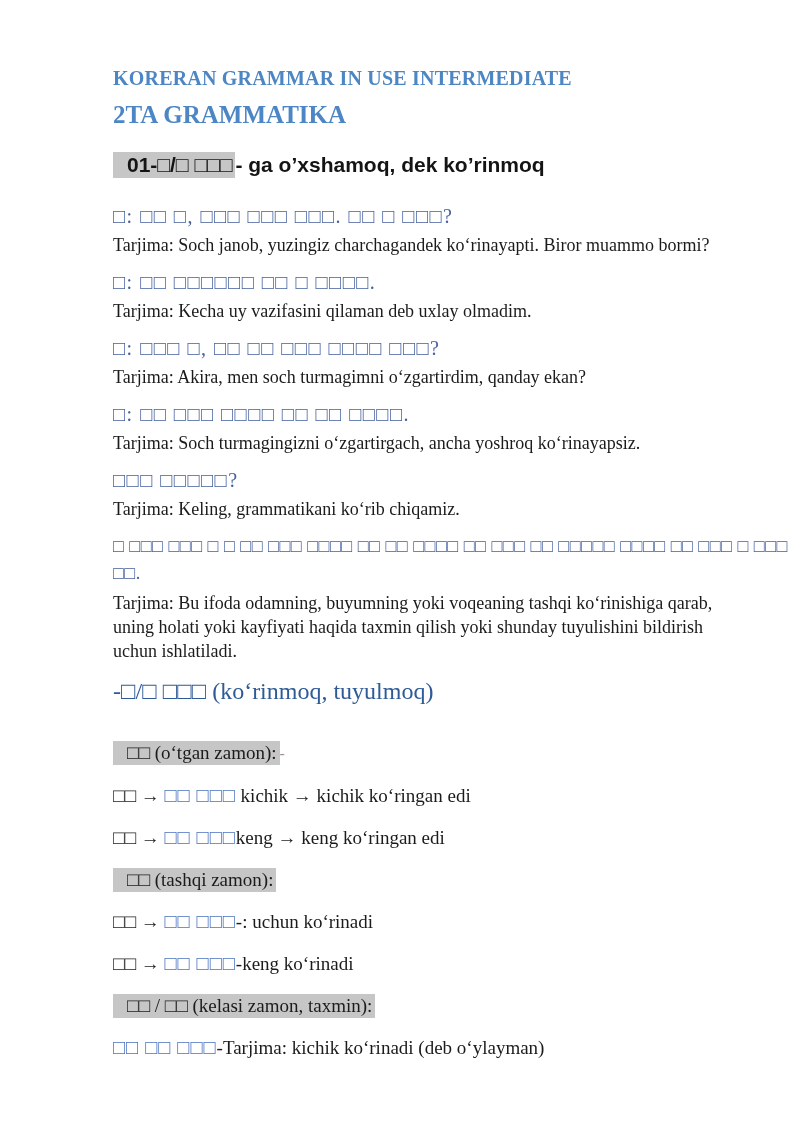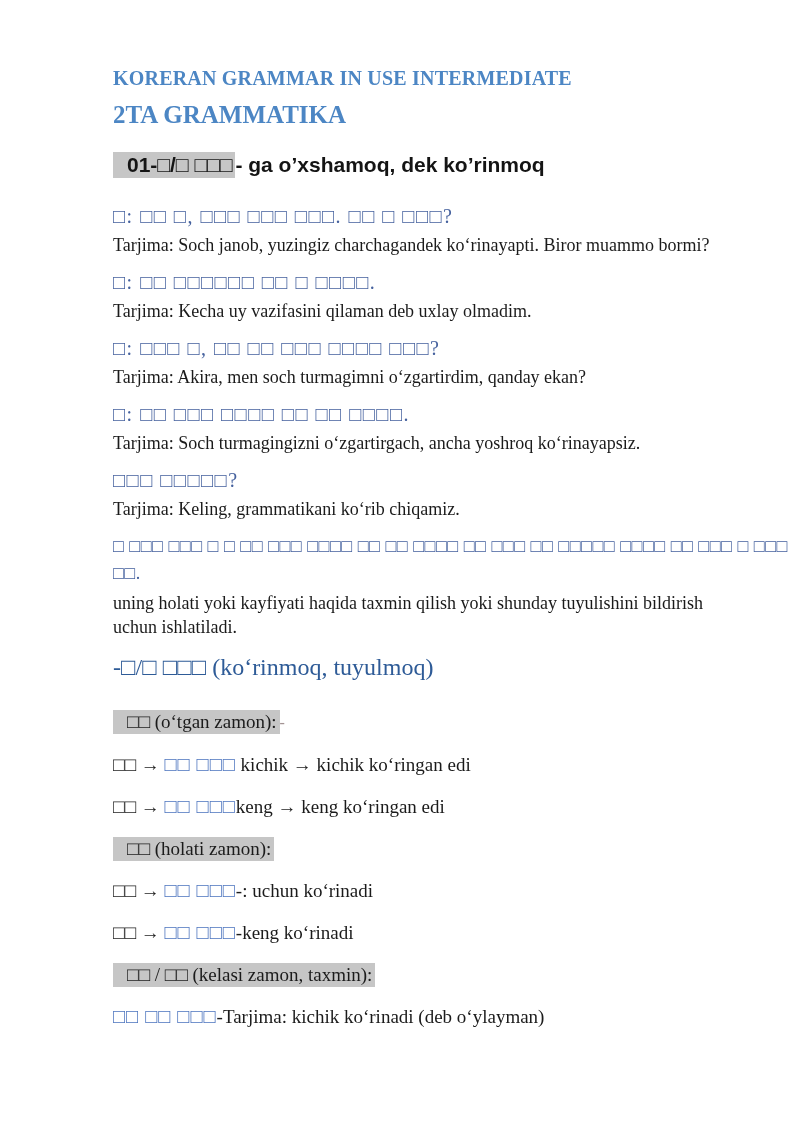"Tarjima: Bu ifoda odamning, buyumning" div.t-par { html: none -> <div>Tarjima: Bu ifoda odamning, buyumning yoki voqeaning tashqi ko‘rinishiga qarab,</div> }
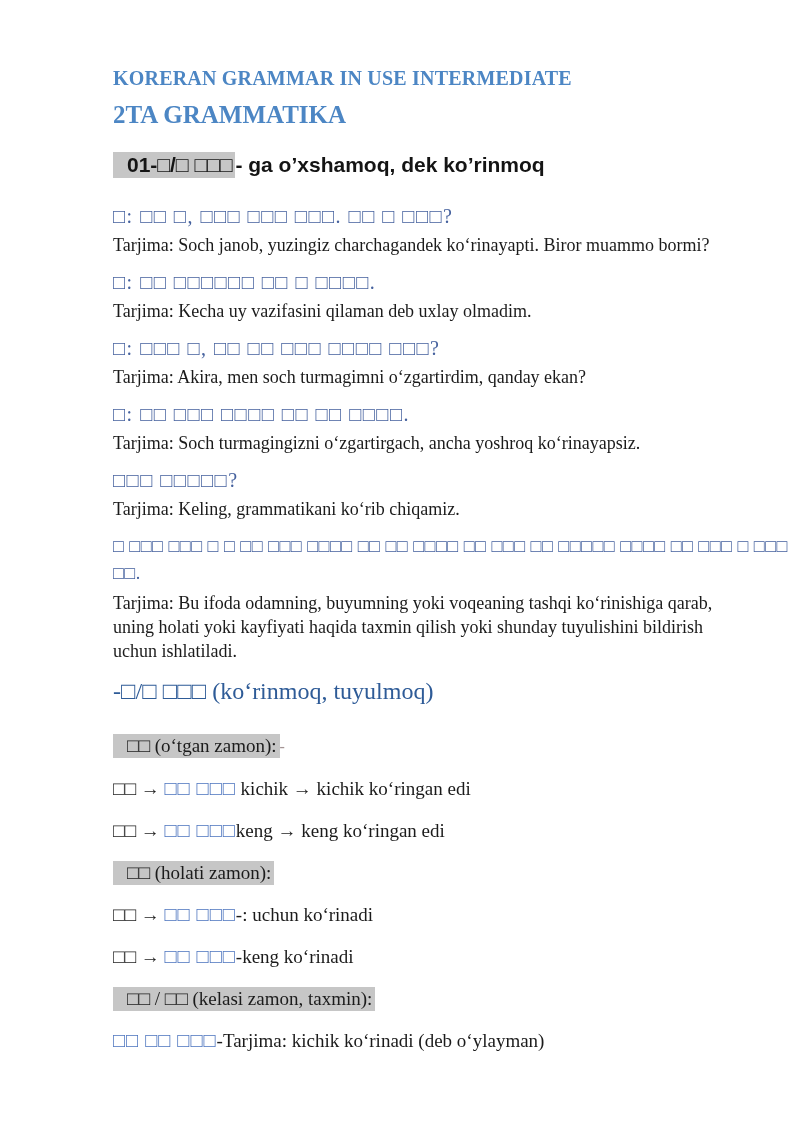"-□/□ □□□ (ko‘rinmoq, tuyulmoq)" .grammar-heading { margin-bottom: 25px -> 32px }
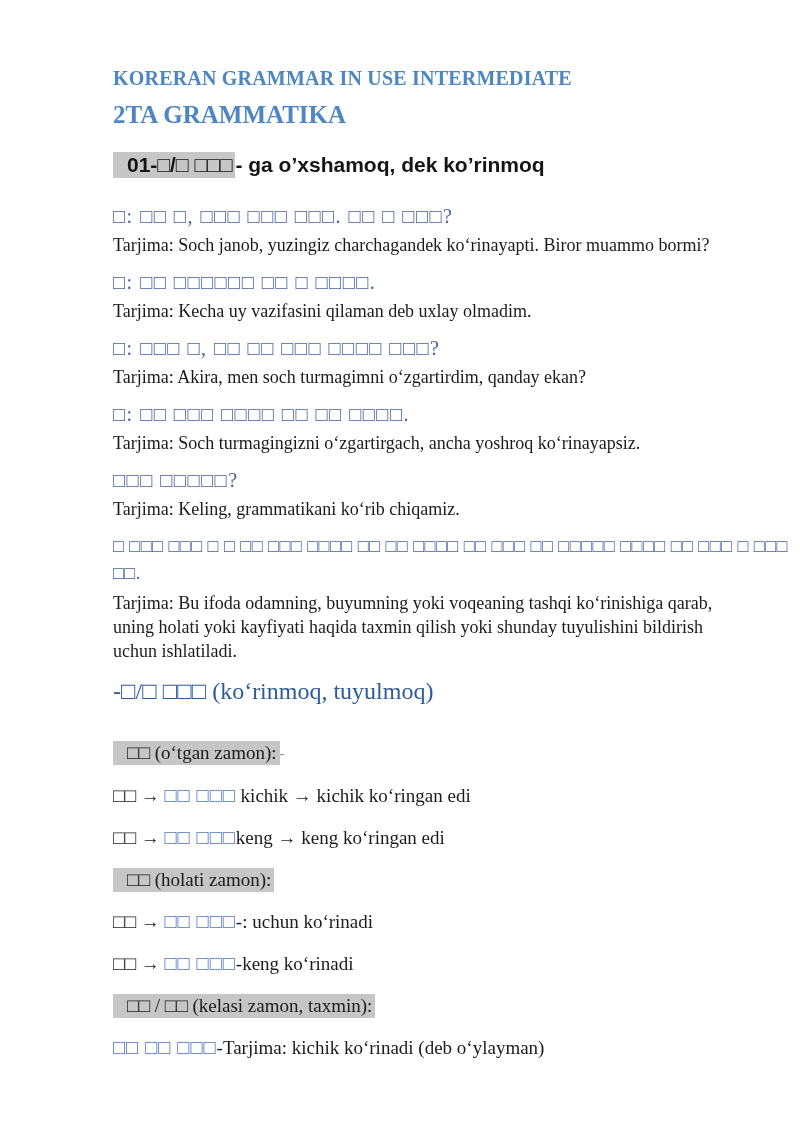"□□ (holati zamon):" span.hl { text: holati -> tashqi }
